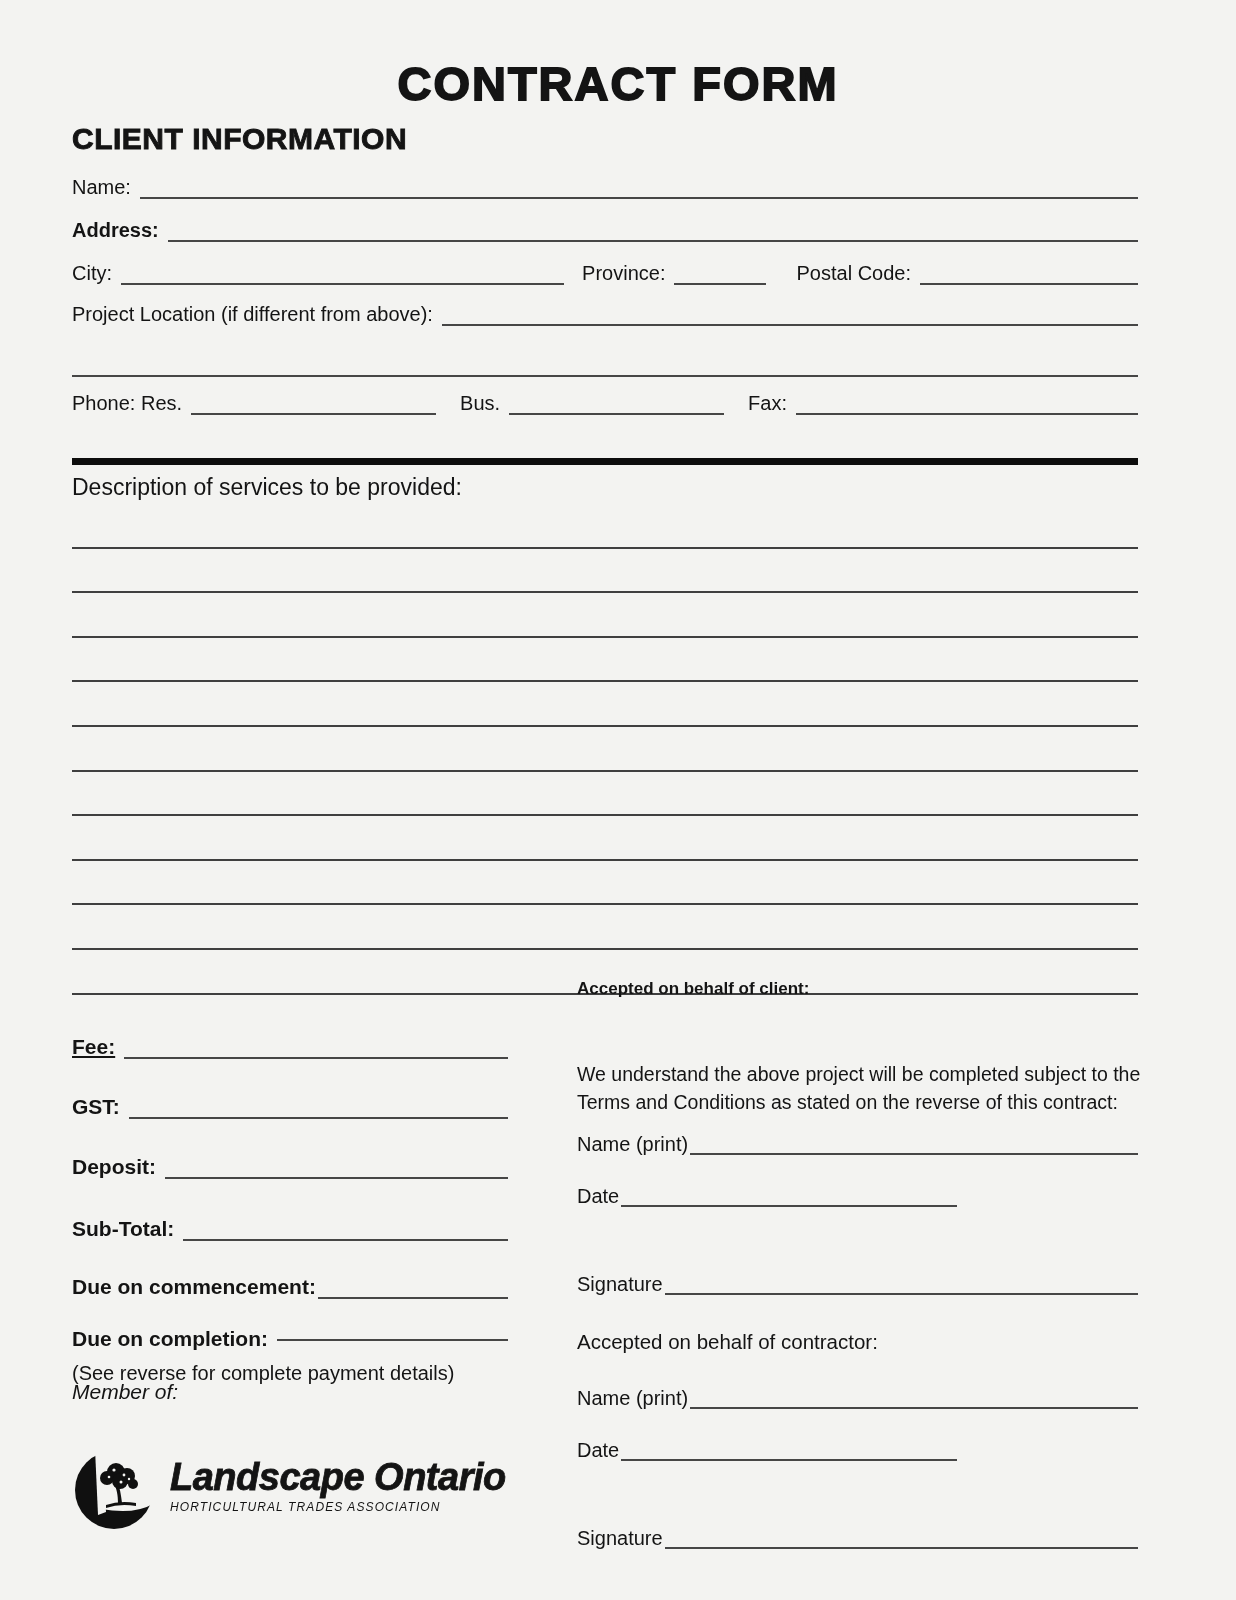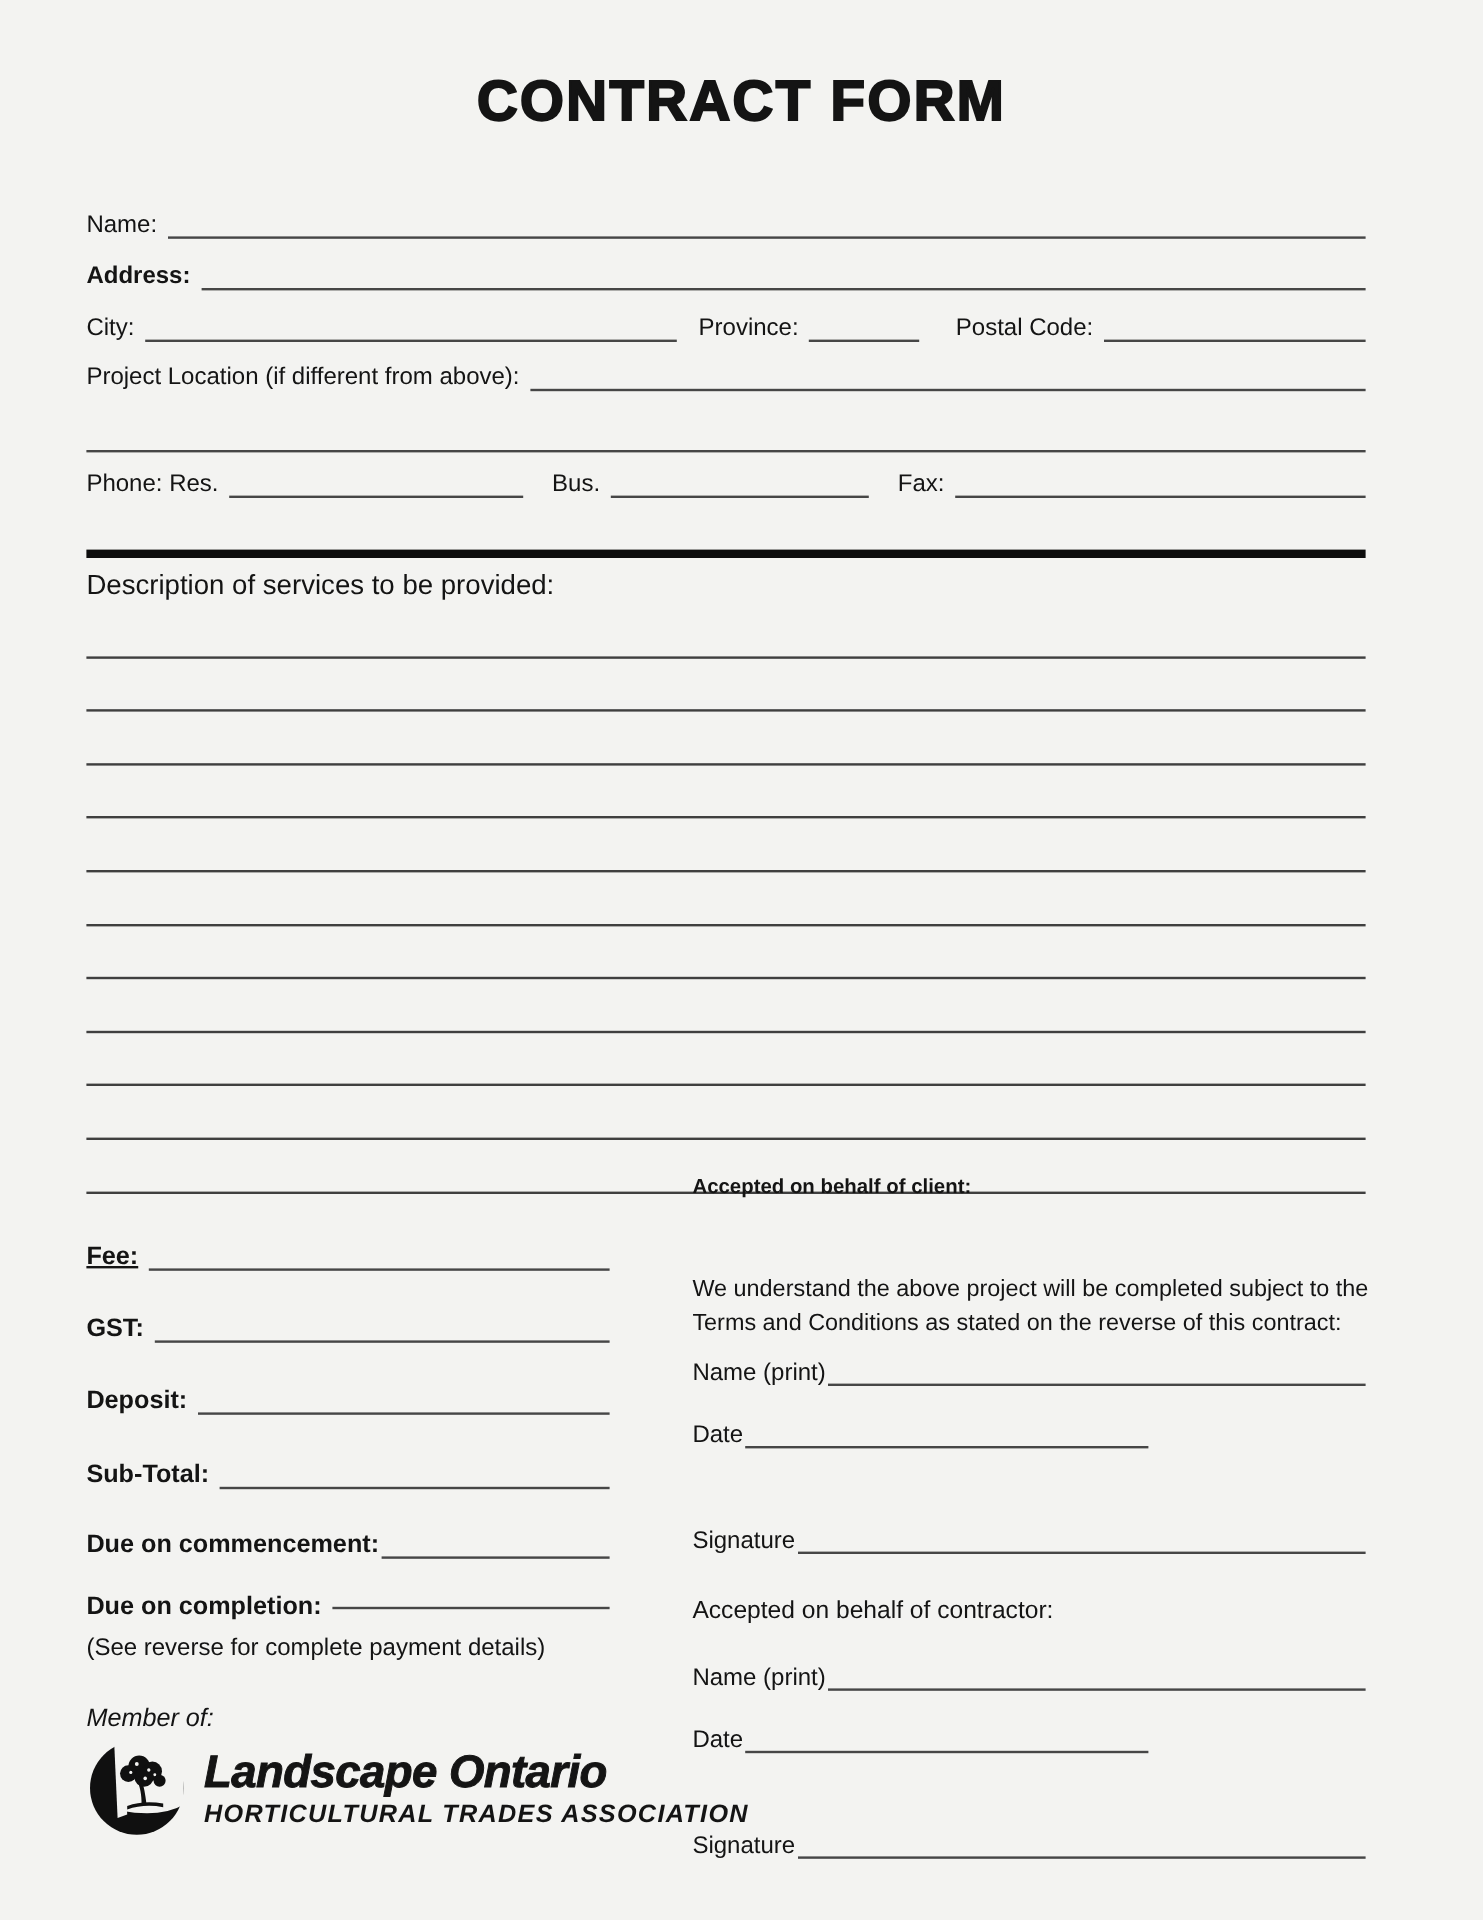"CLIENT INFORMATION" div.section-heading { html: none -> <div>CLIENT INFORMATION</div> }
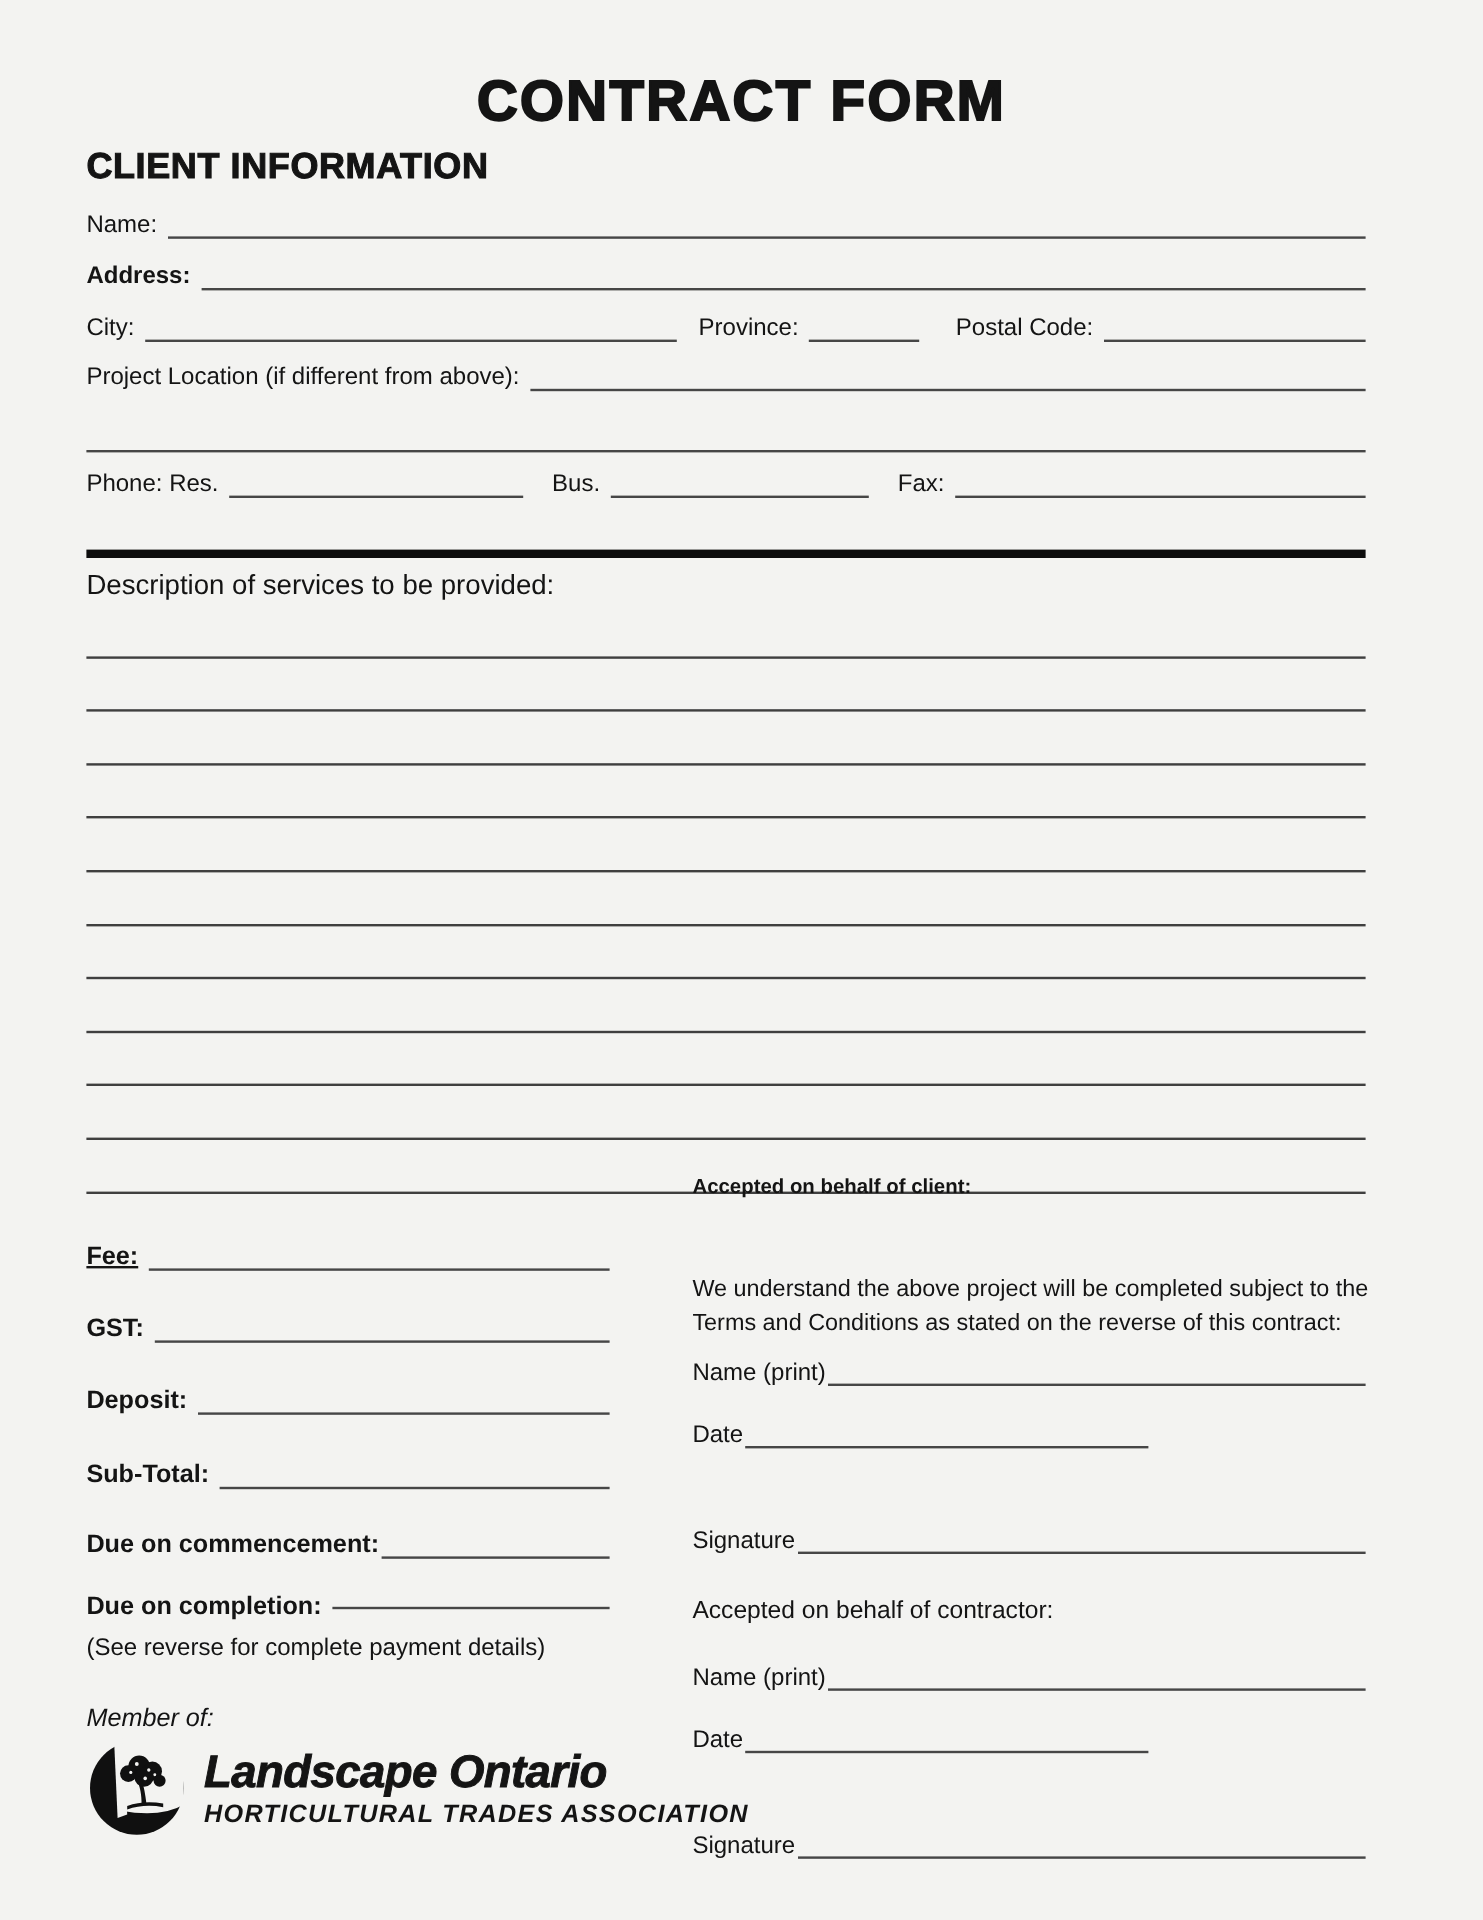"Member of:" .member-of { top: 1420px -> 1380px }
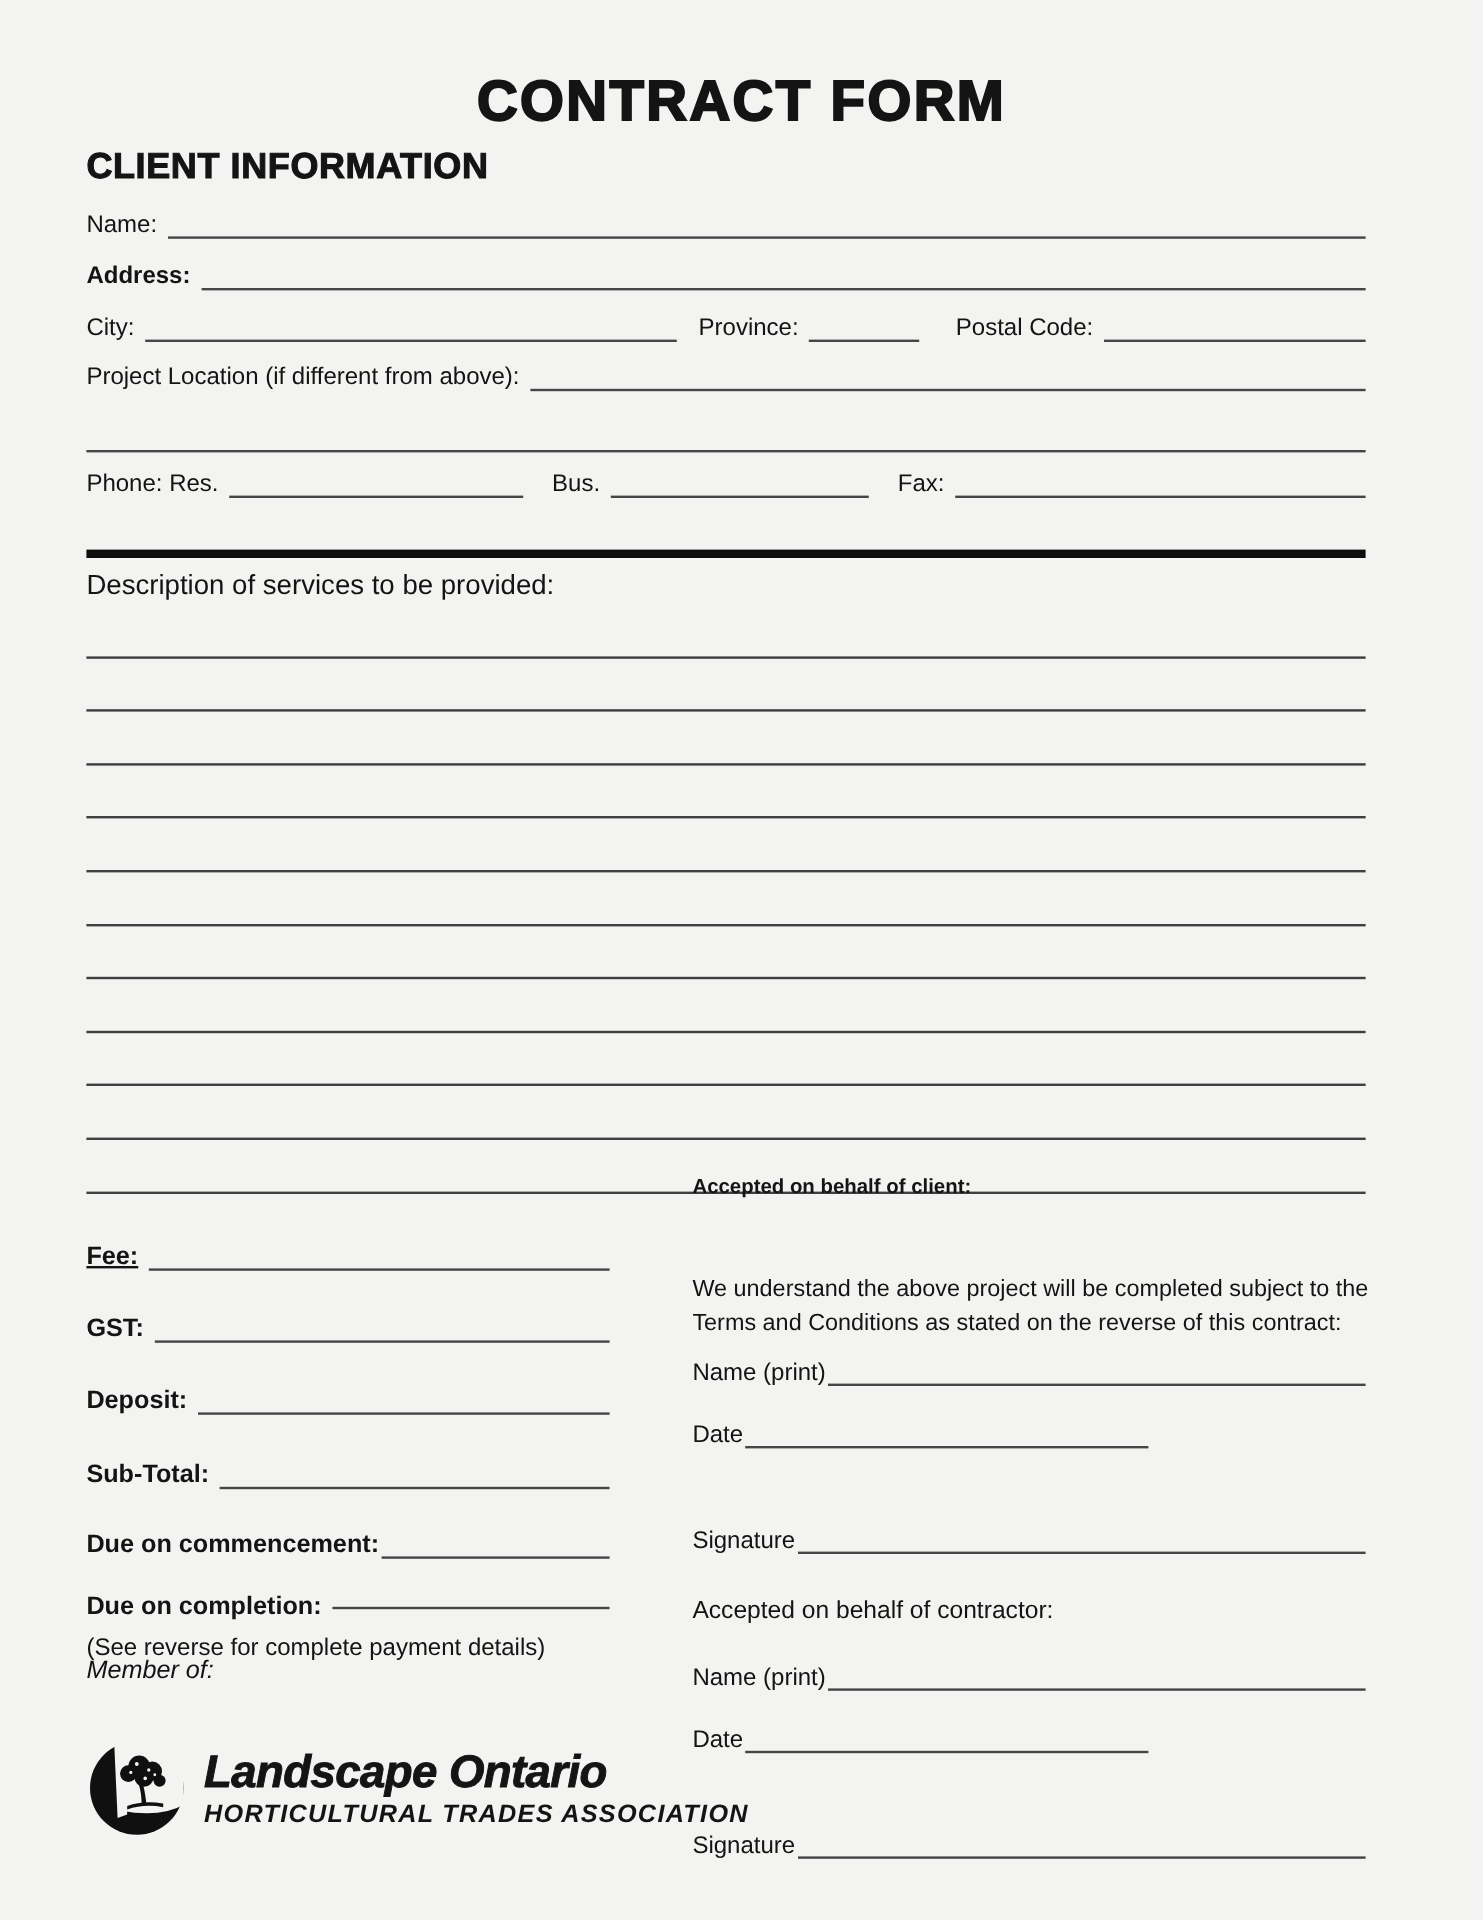"HORTICULTURAL TRADES ASSOCIATION" .org-subtitle { font-size: 21px -> 12px; font-weight: bold -> normal }
